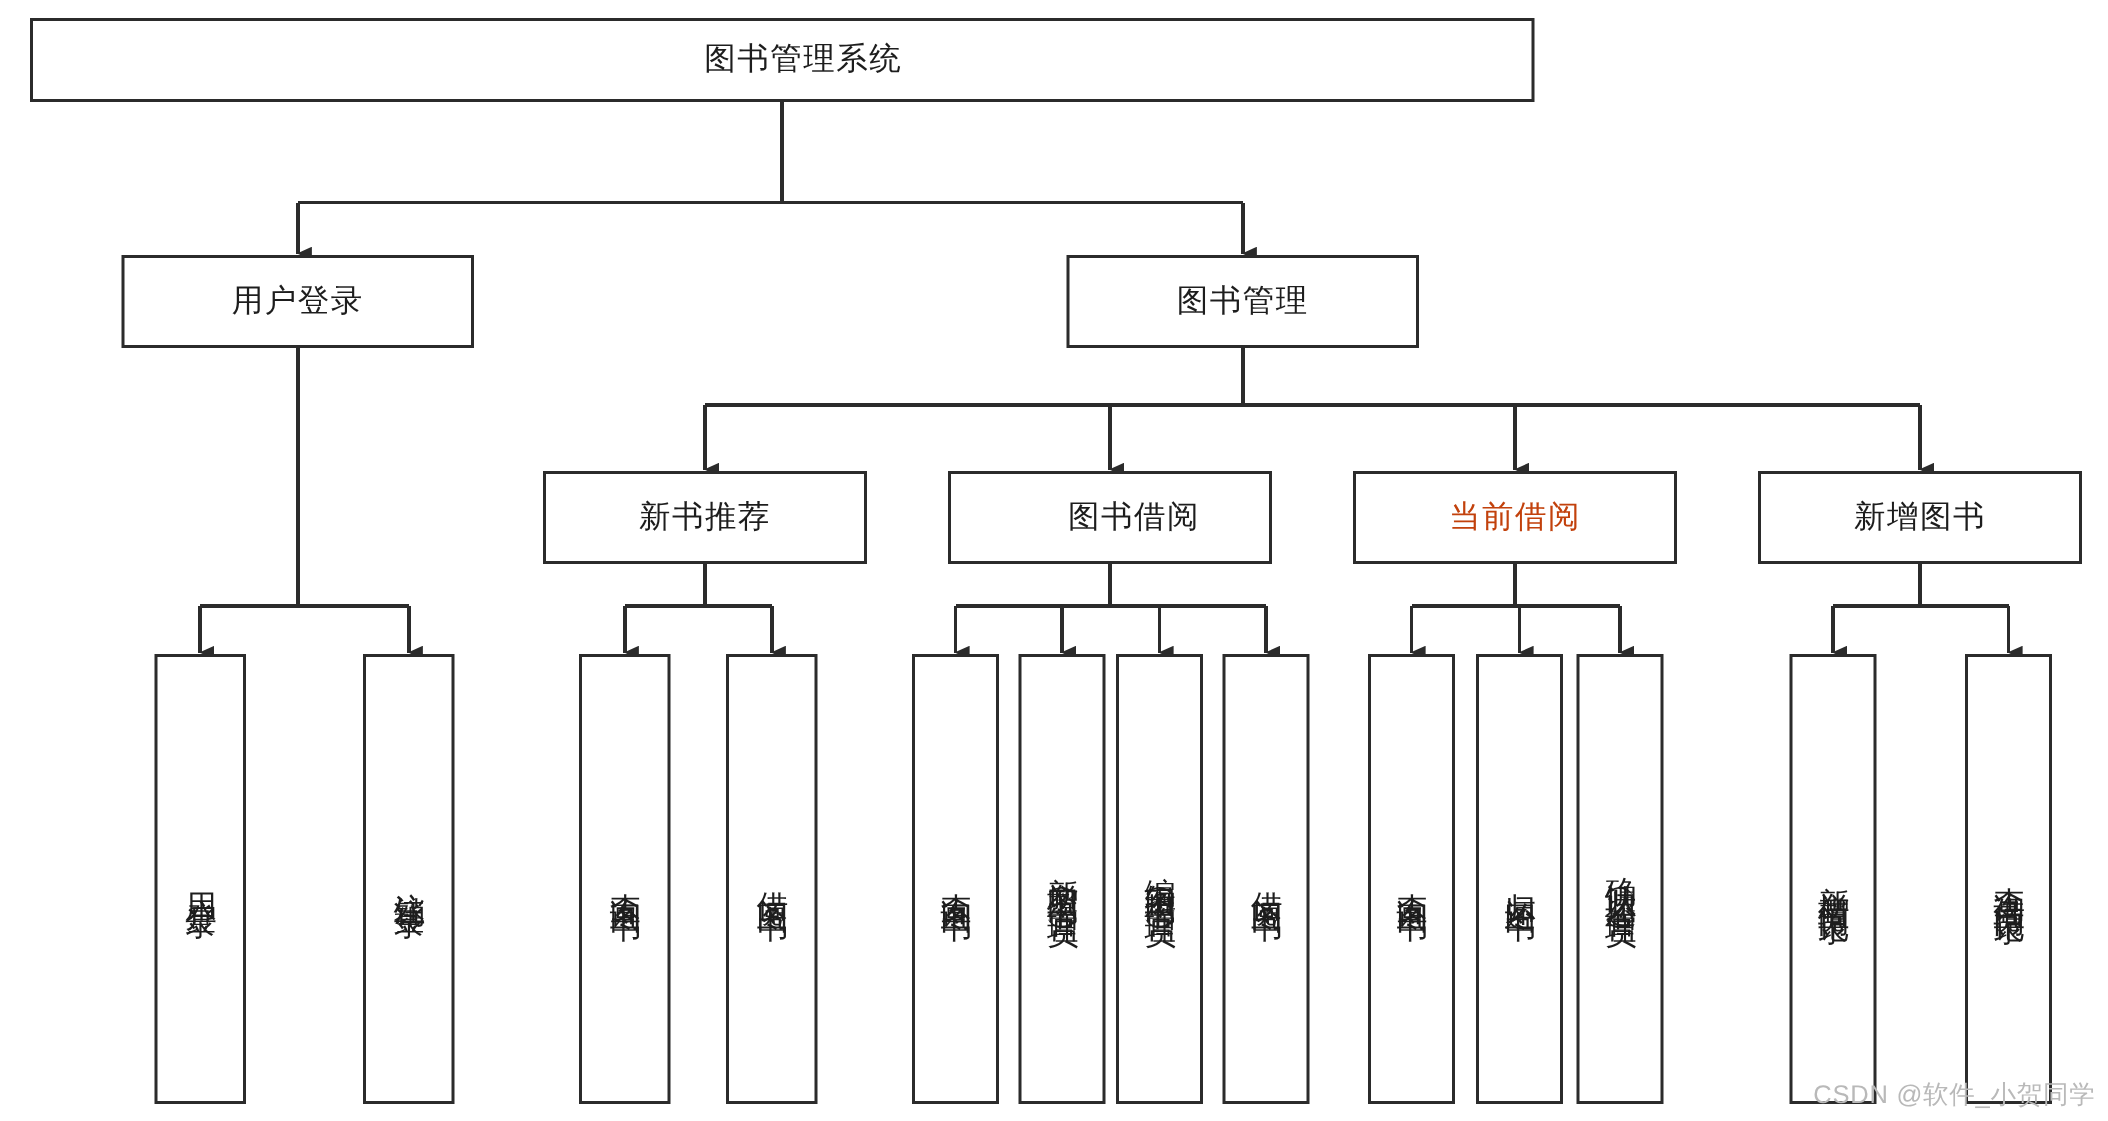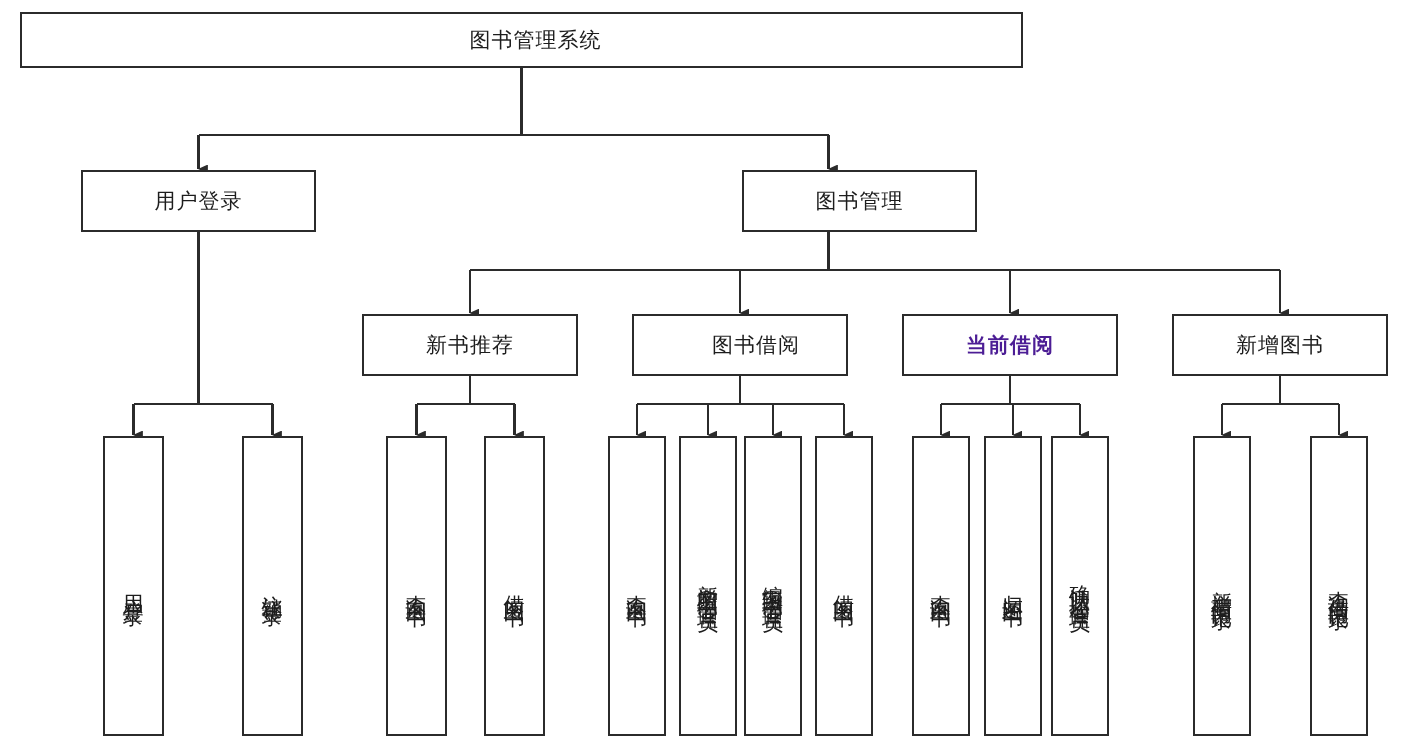"图书管理" div.node { margin-left: 31px -> none }
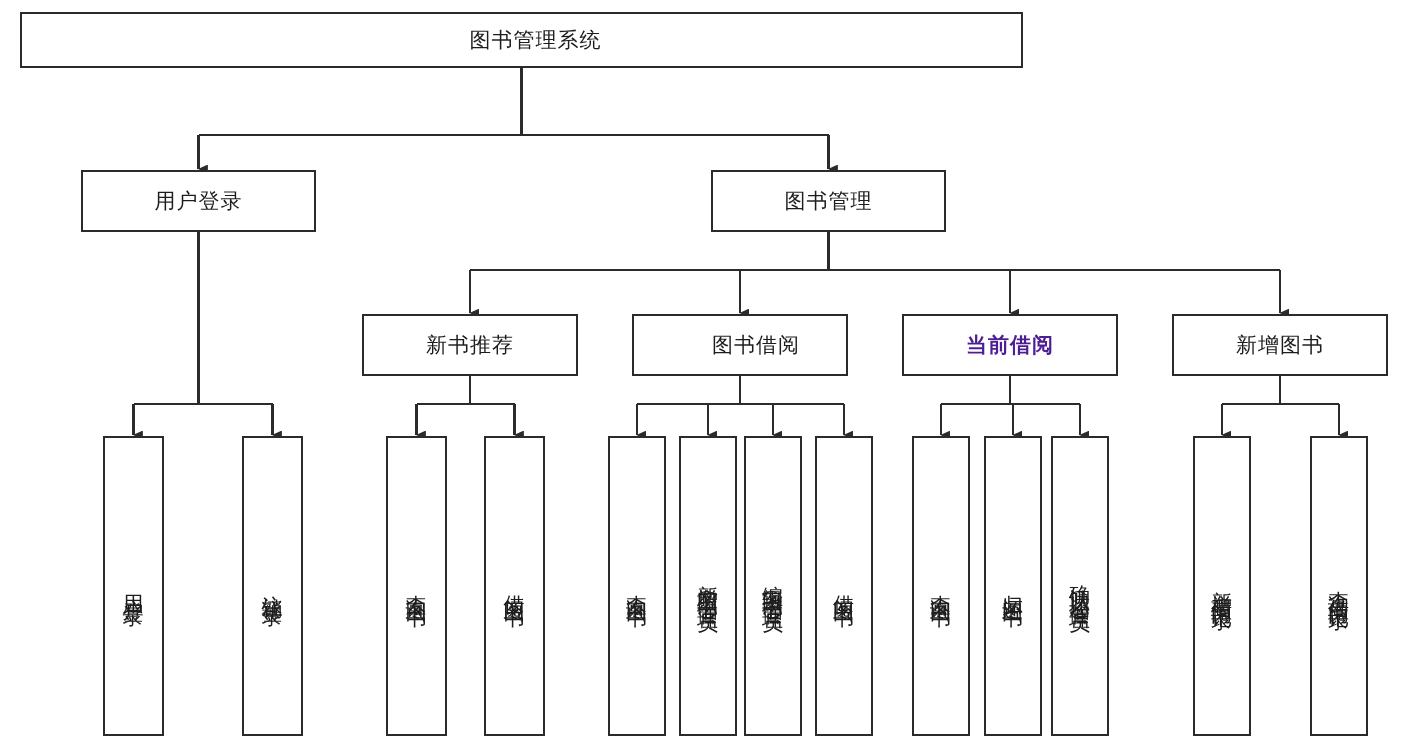"当前借阅" span.node-label { color: #4c1d95 -> #c2410c; font-weight: bold -> none }
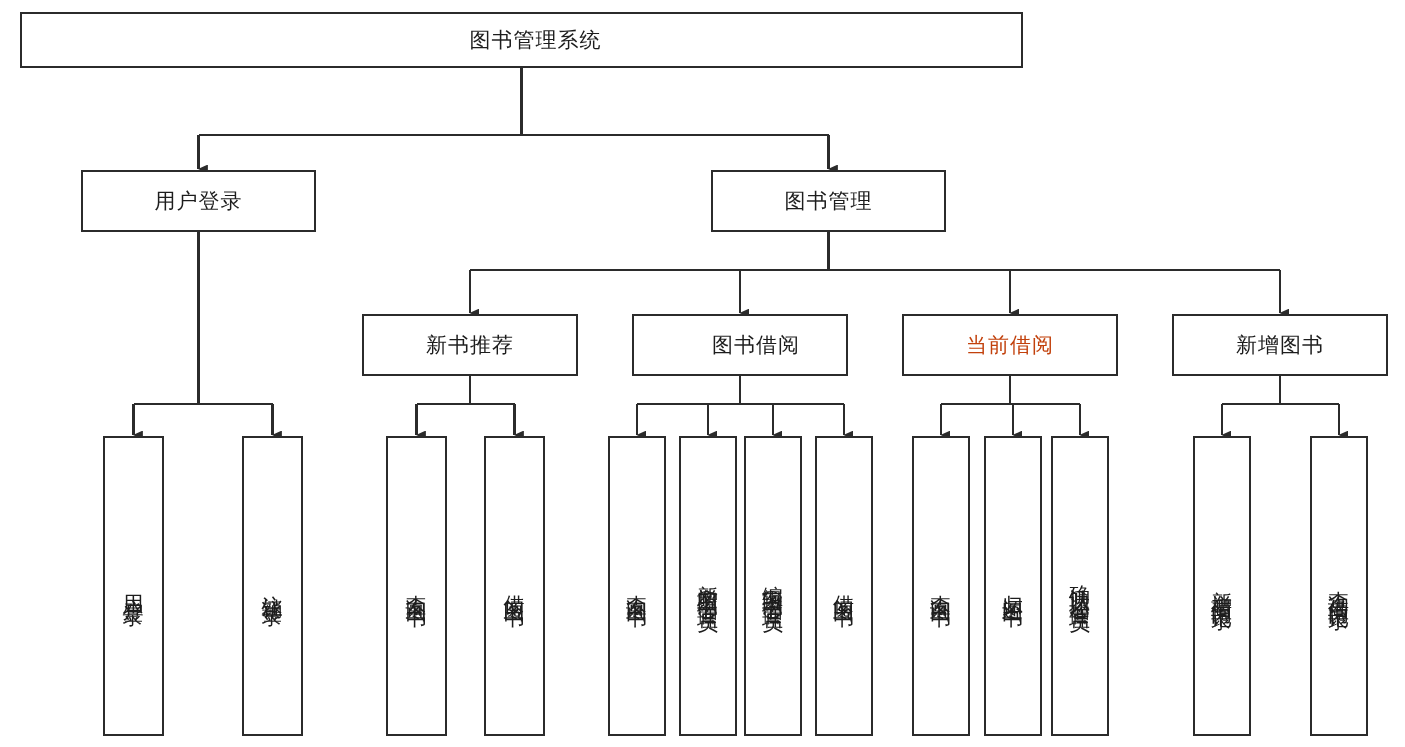"CSDN @软件_小贺同学" div { html: none -> <div>CSDN @软件_小贺同学</div> }
